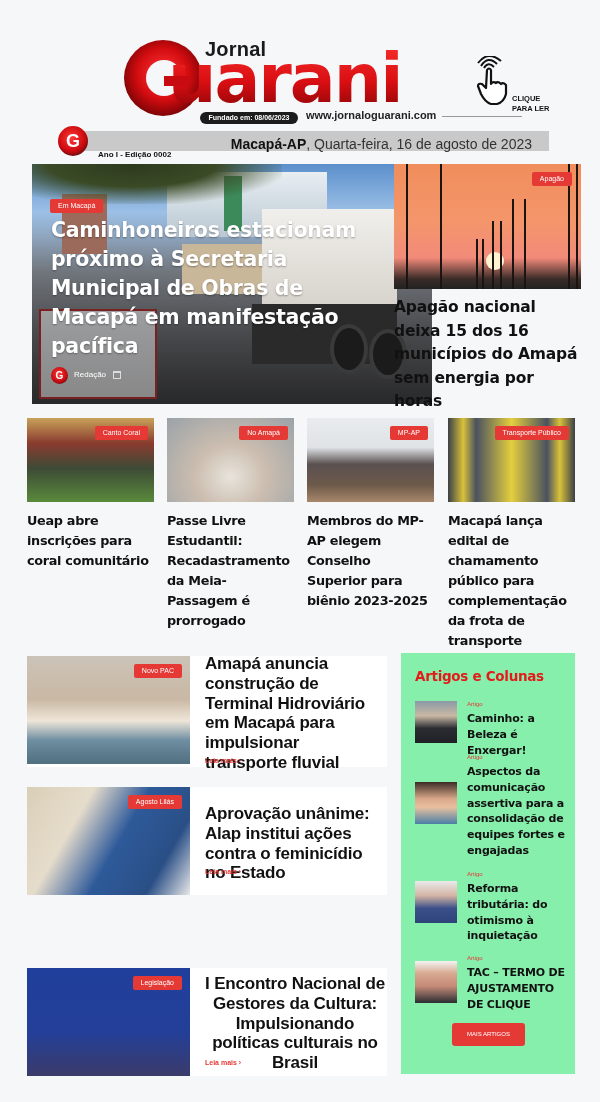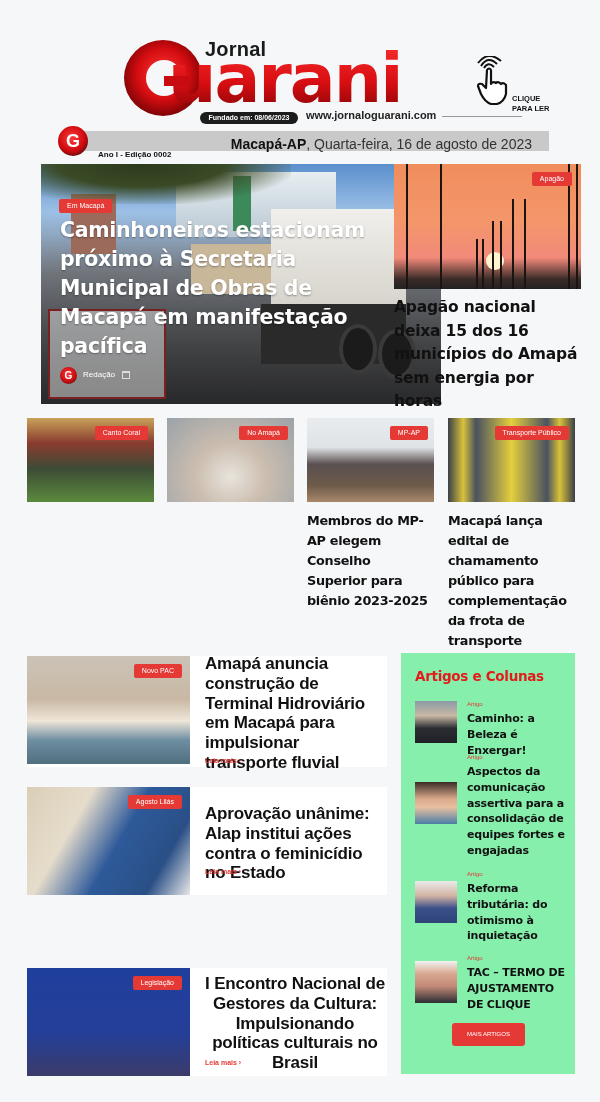"Caminhoneiros estacionam próximo à" .hero { left: 41px -> 32px }
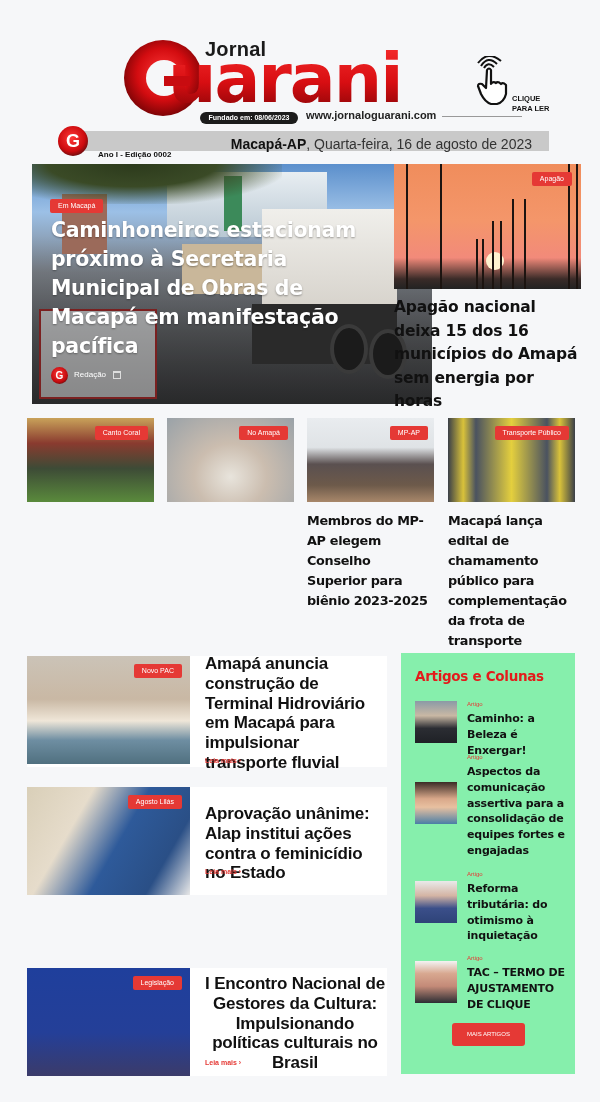"Ueap abre inscrições para coral" h3.title { html: none -> <h3>Ueap abre inscrições para coral comunitário</h3> }
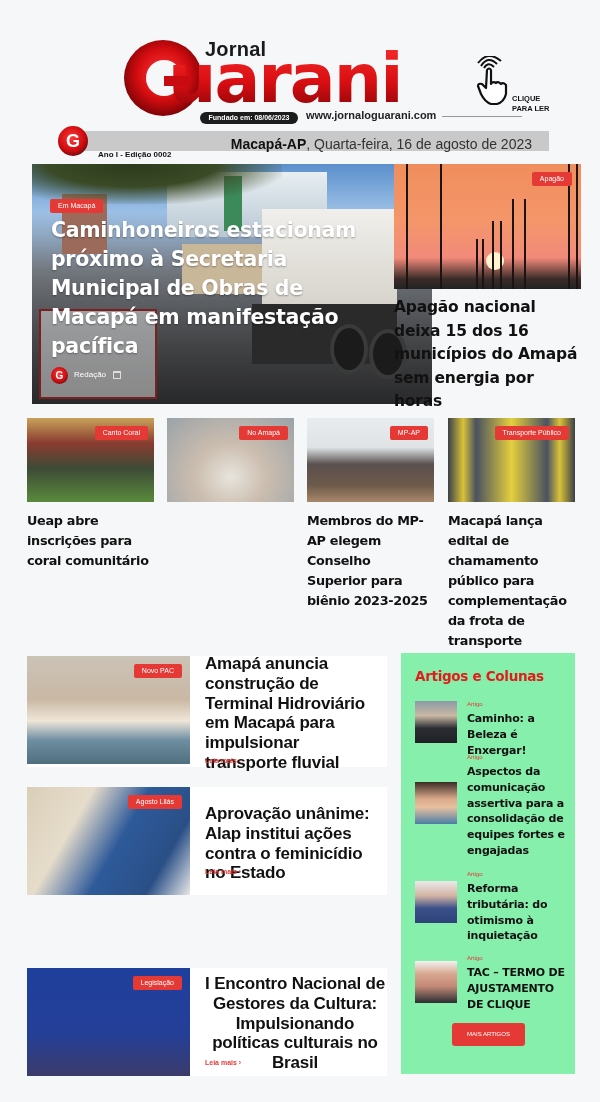"Passe Livre Estudantil: Recadastramento" h3.title { html: none -> <h3>Passe Livre Estudantil: Recadastramento da Meia-Passagem é prorrogado</h3> }
